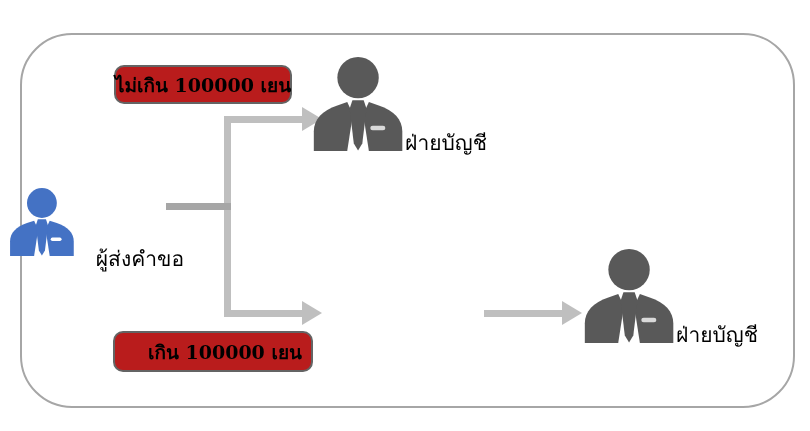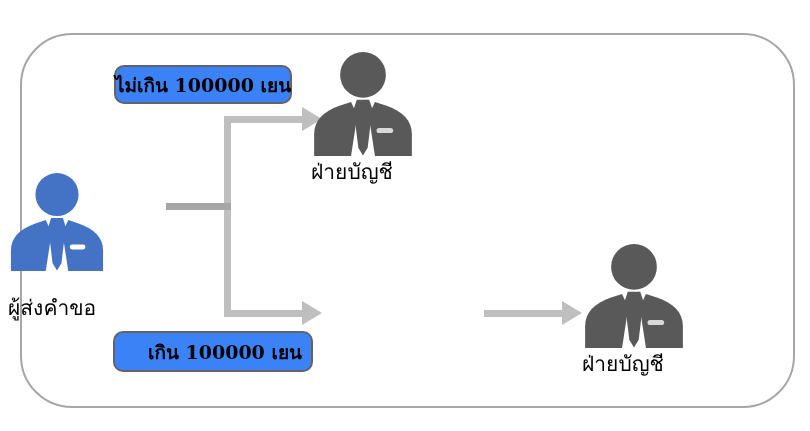"ไม่เกิน 100000 เยน" .cond-box { background: #3b82f6 -> #b91c1c }
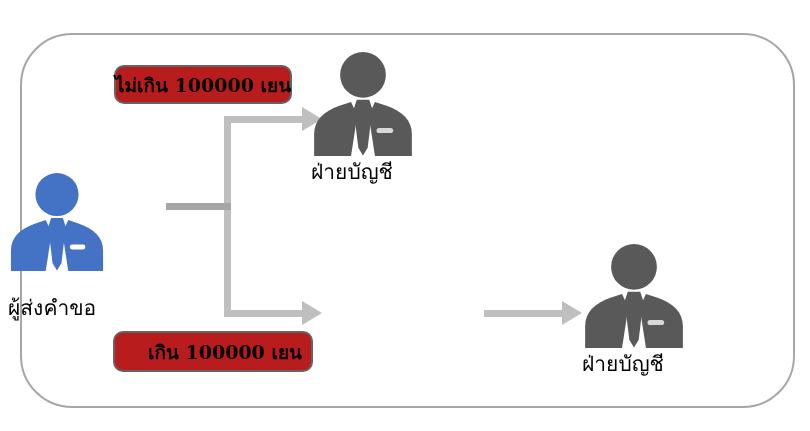"ฝ่ายบัญชี" .person { align-items: flex-start -> flex-end; flex-direction: column -> row }
